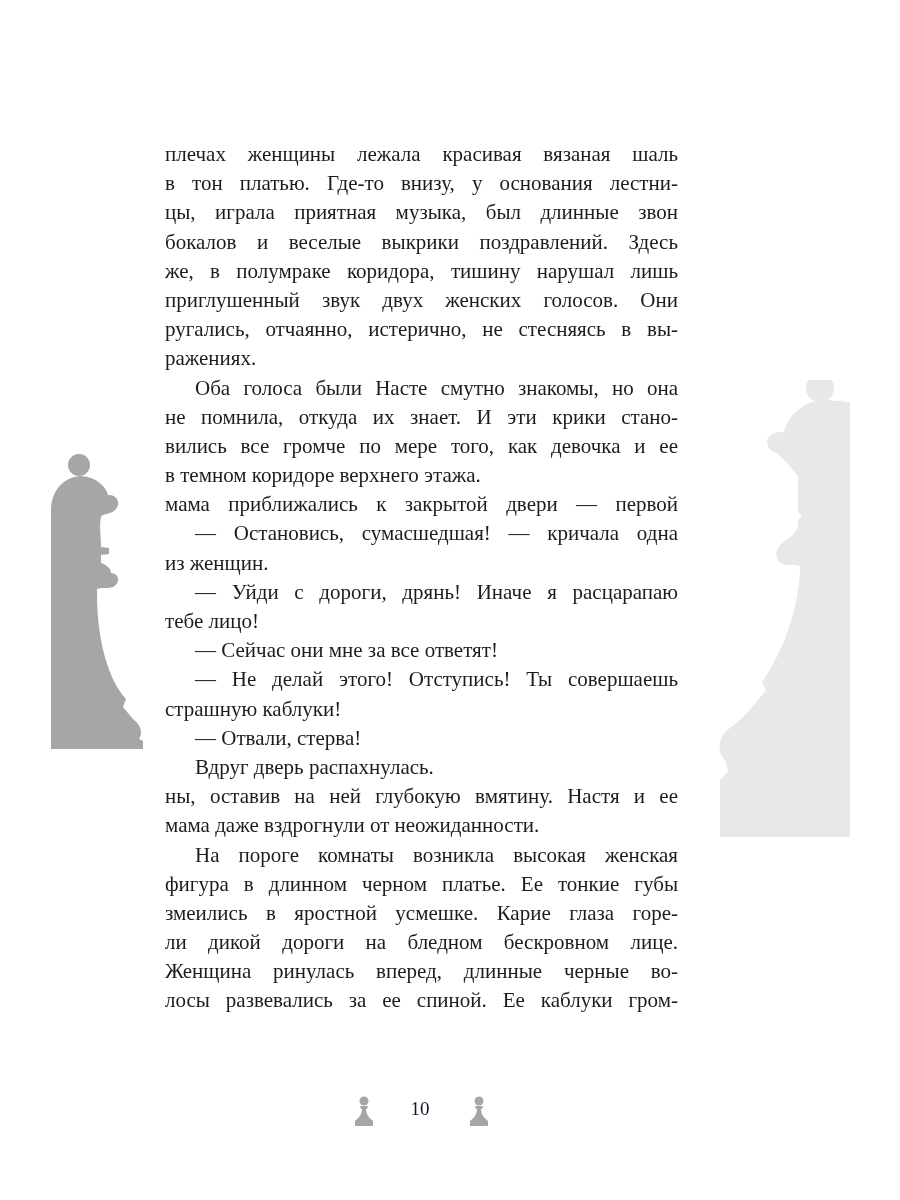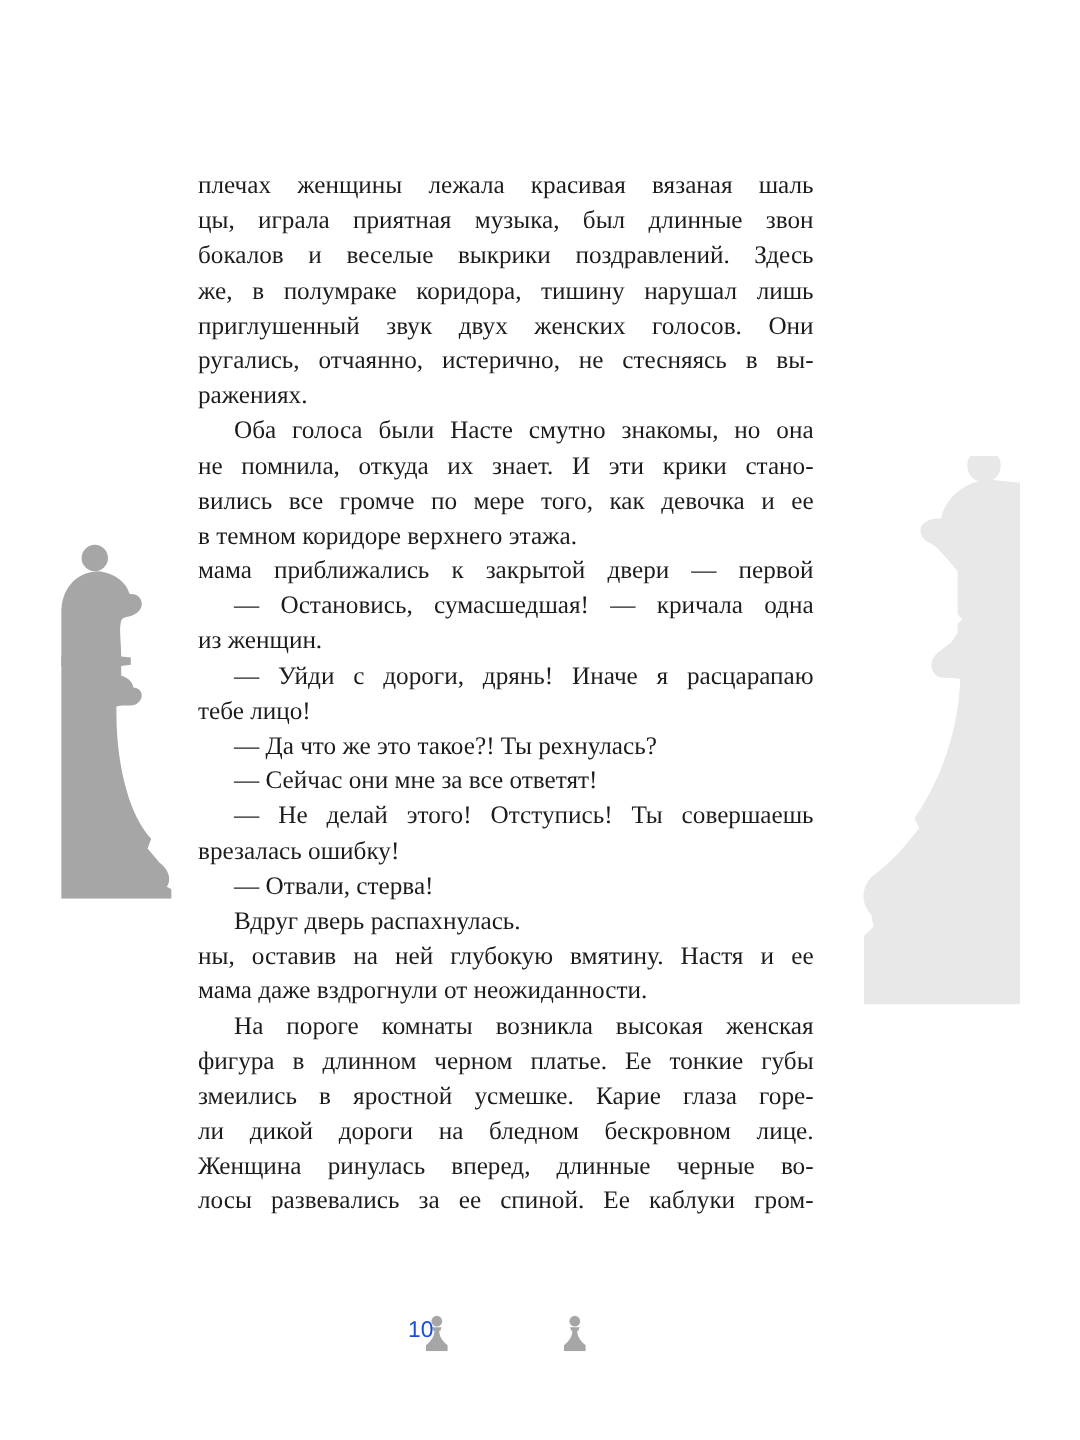"в тон платью. Где-то внизу," span.line { html: none -> <span>в тон платью. Где-то внизу, у основания лестни-</span> }
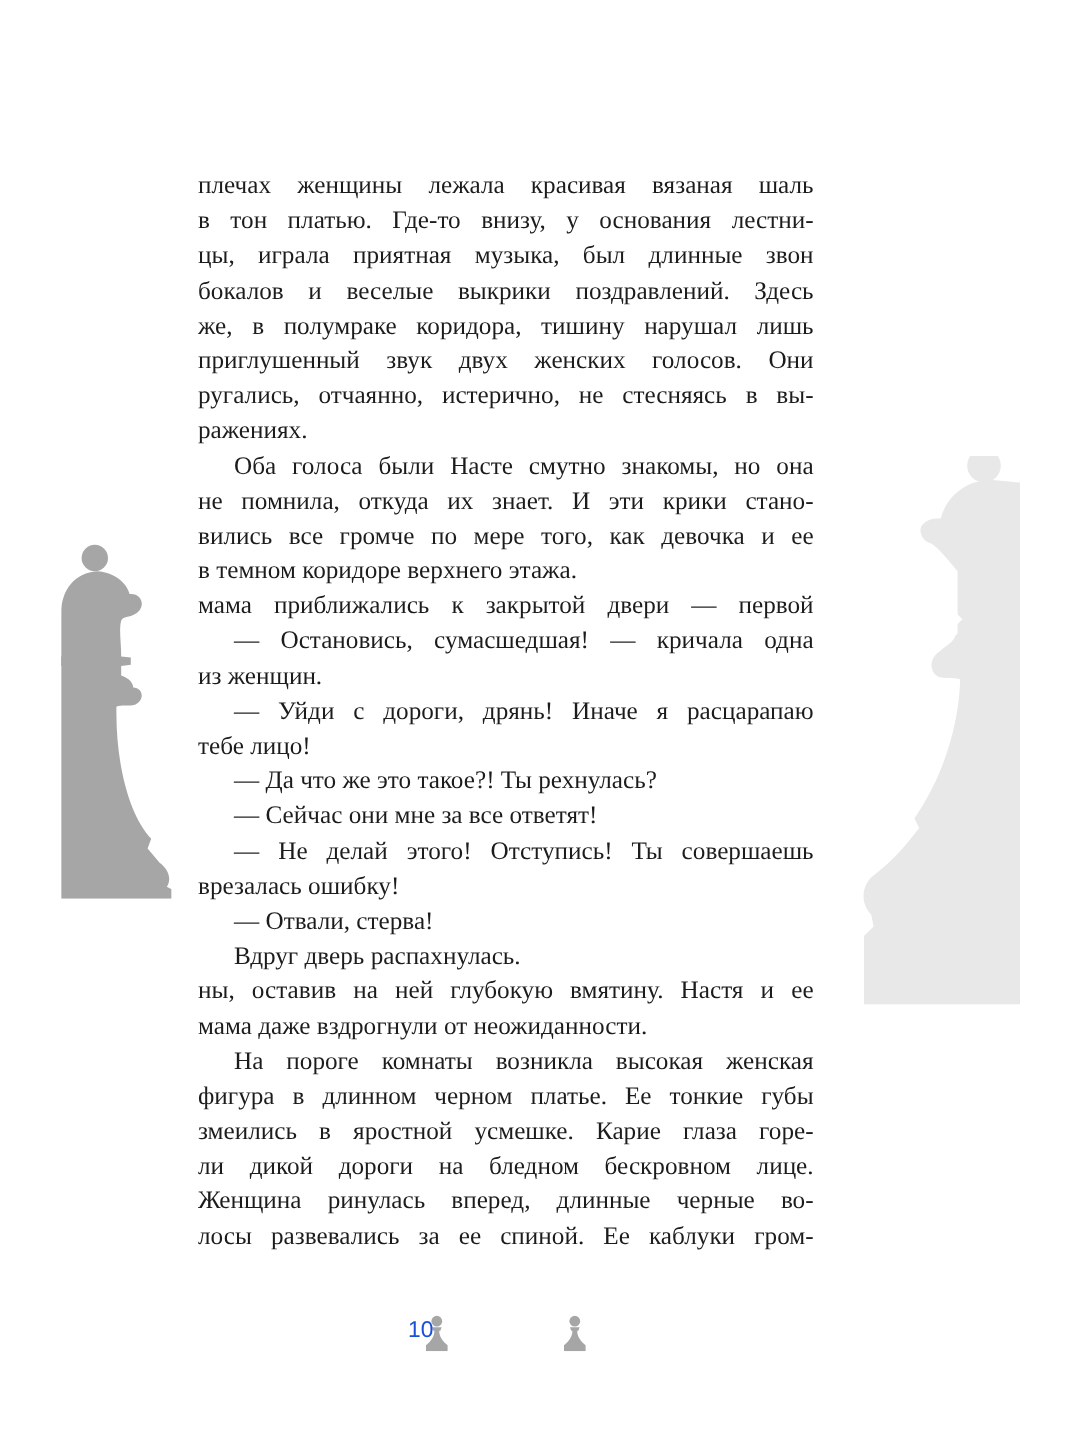"— Да что же это" span.line { html: <span>— Да что же это такое?! Ты рехнулась?</span> -> none }
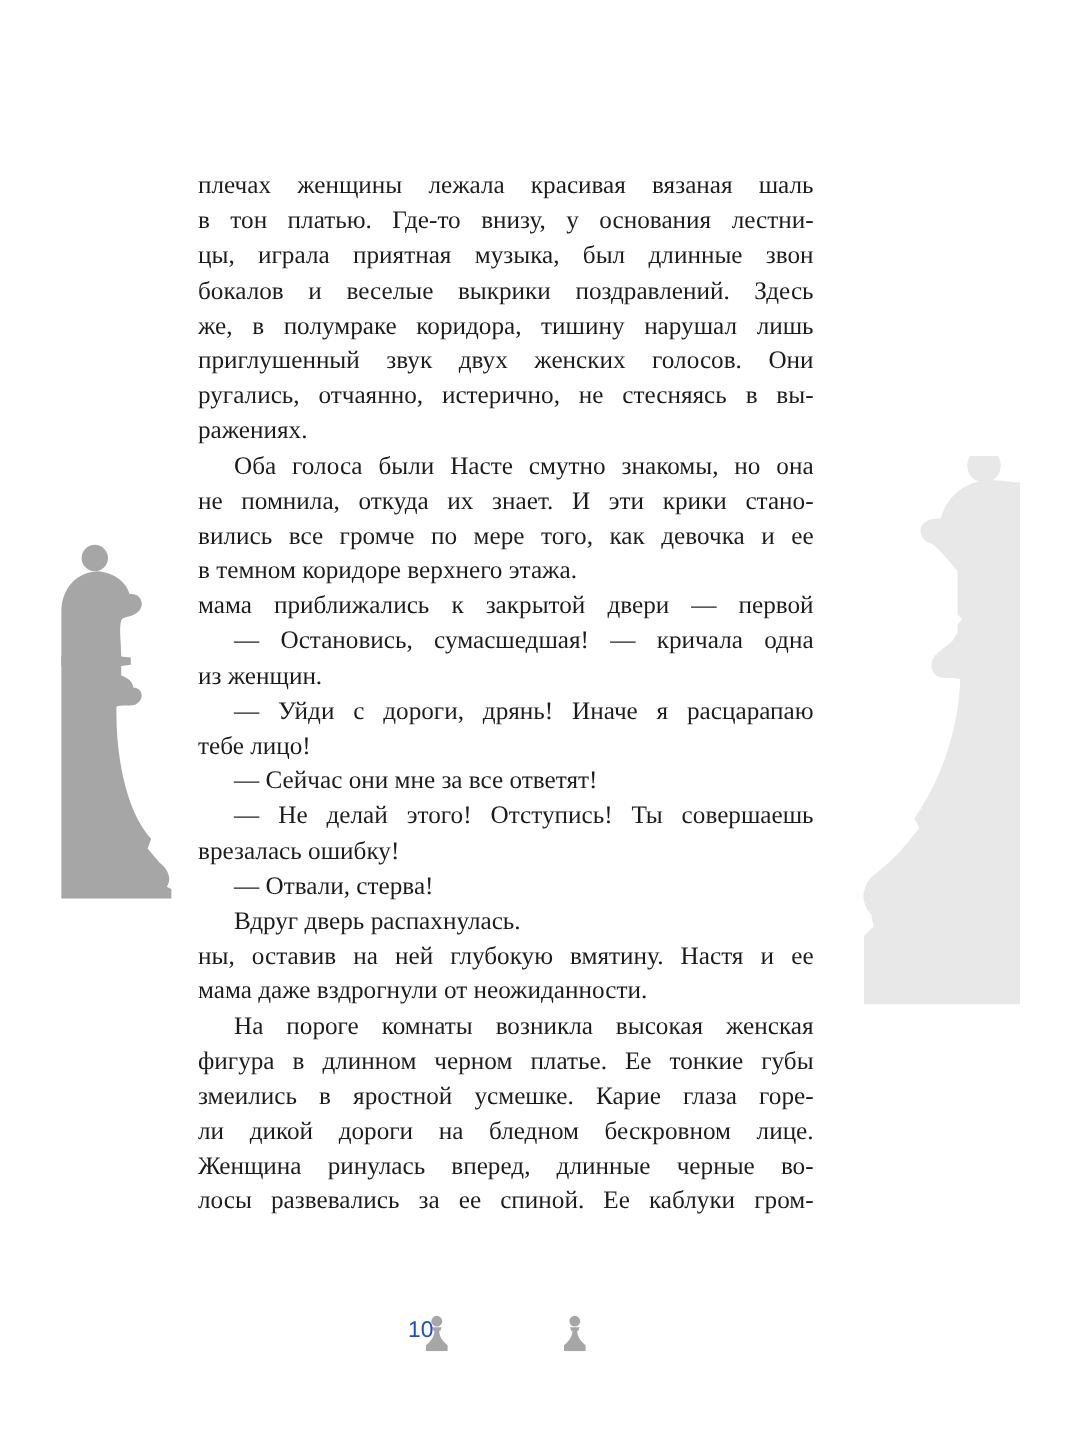"врезалась ошибку!" span.line { text: врезалась ошибку -> страшную каблуки }
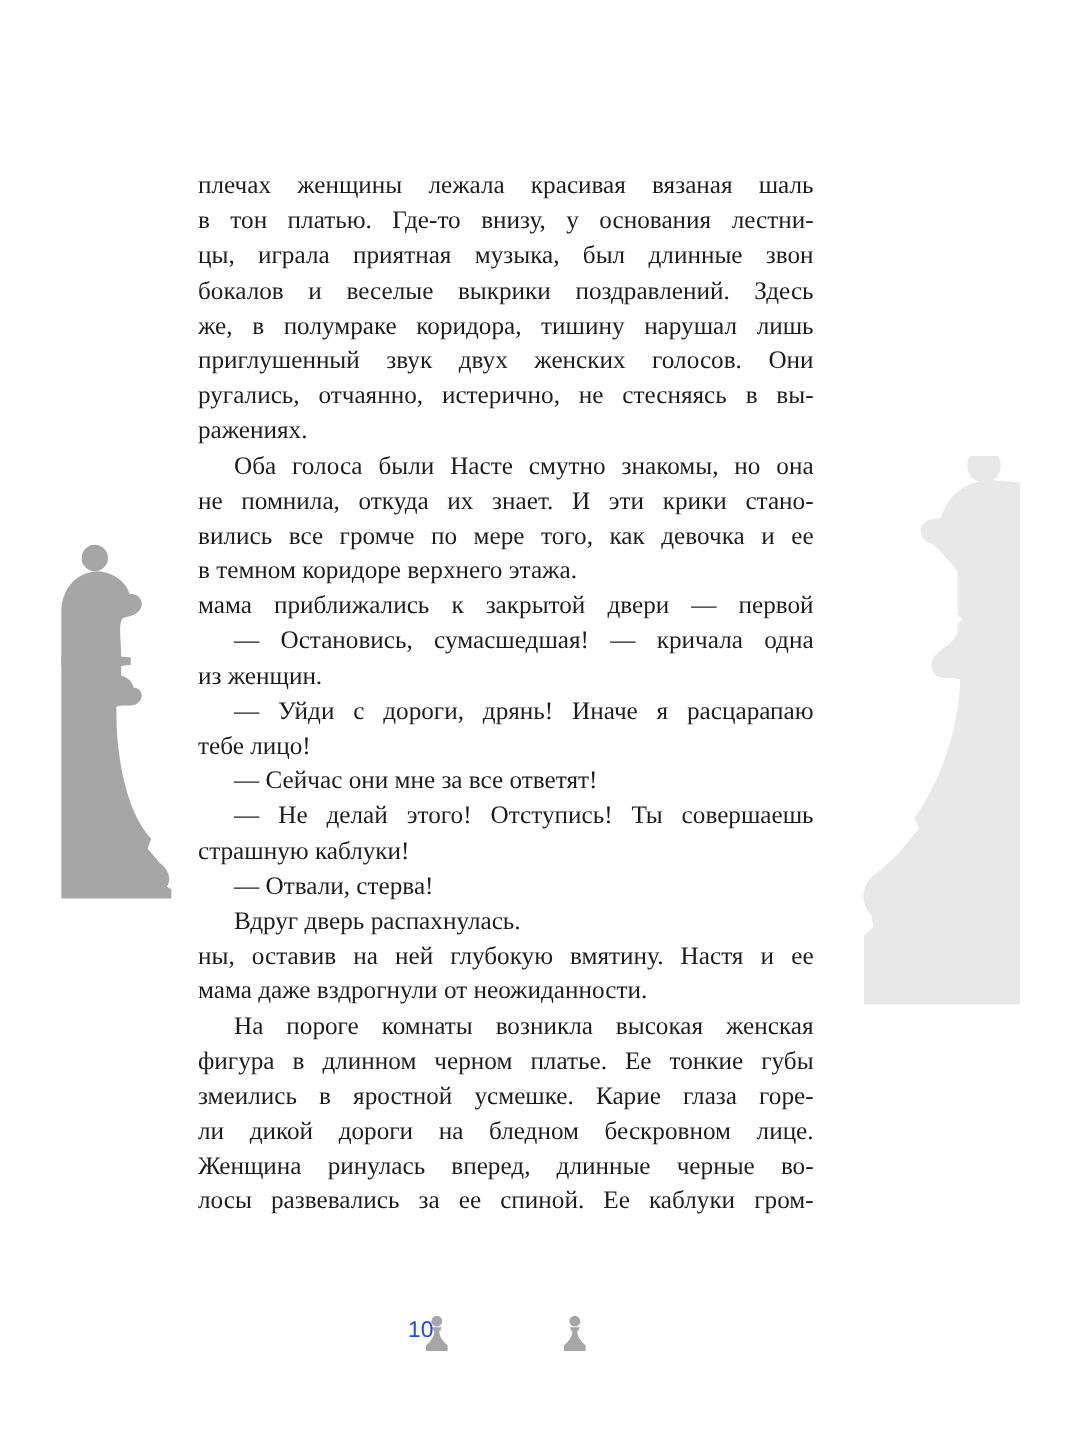"10" .page-number { color: #1d4ed8 -> #0f172a; font-family: Liberation Sans, sans-serif -> Liberation Serif, serif; text-align: none -> center }
